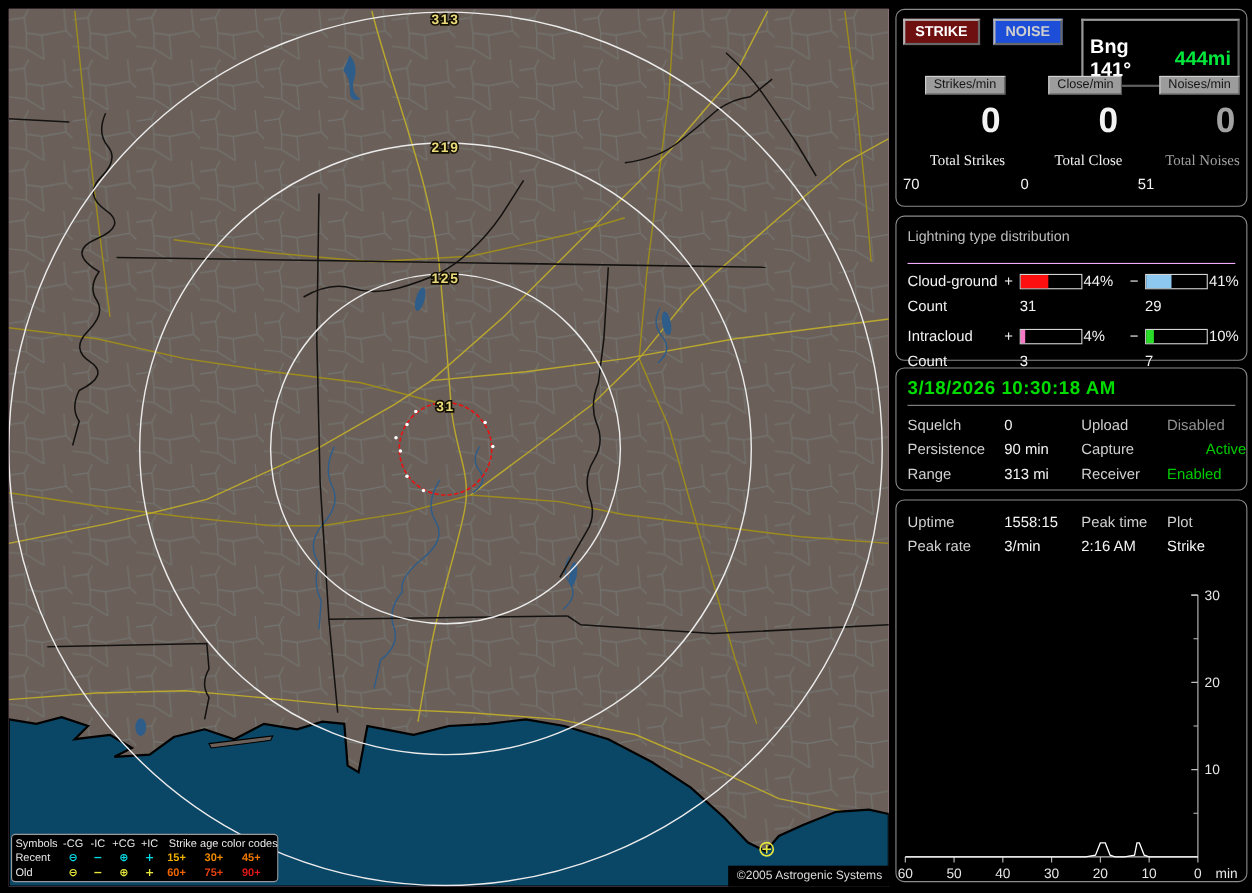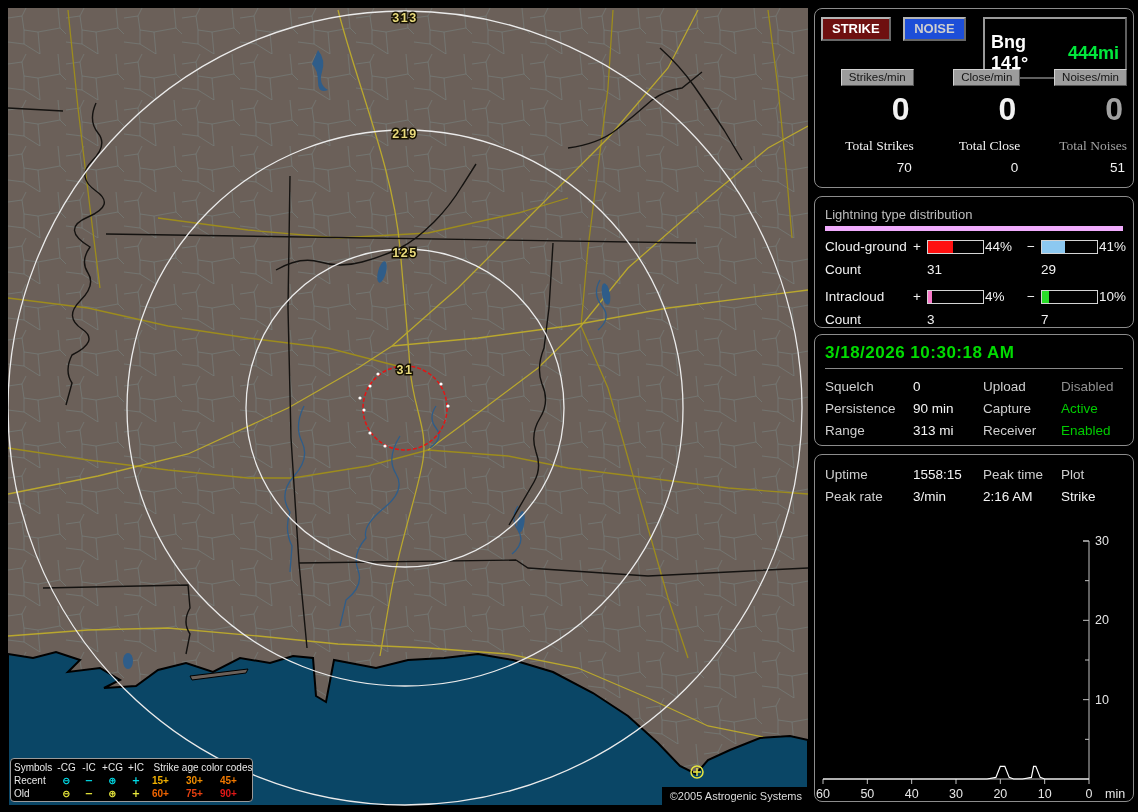"70" .cval { text-align: right -> left }
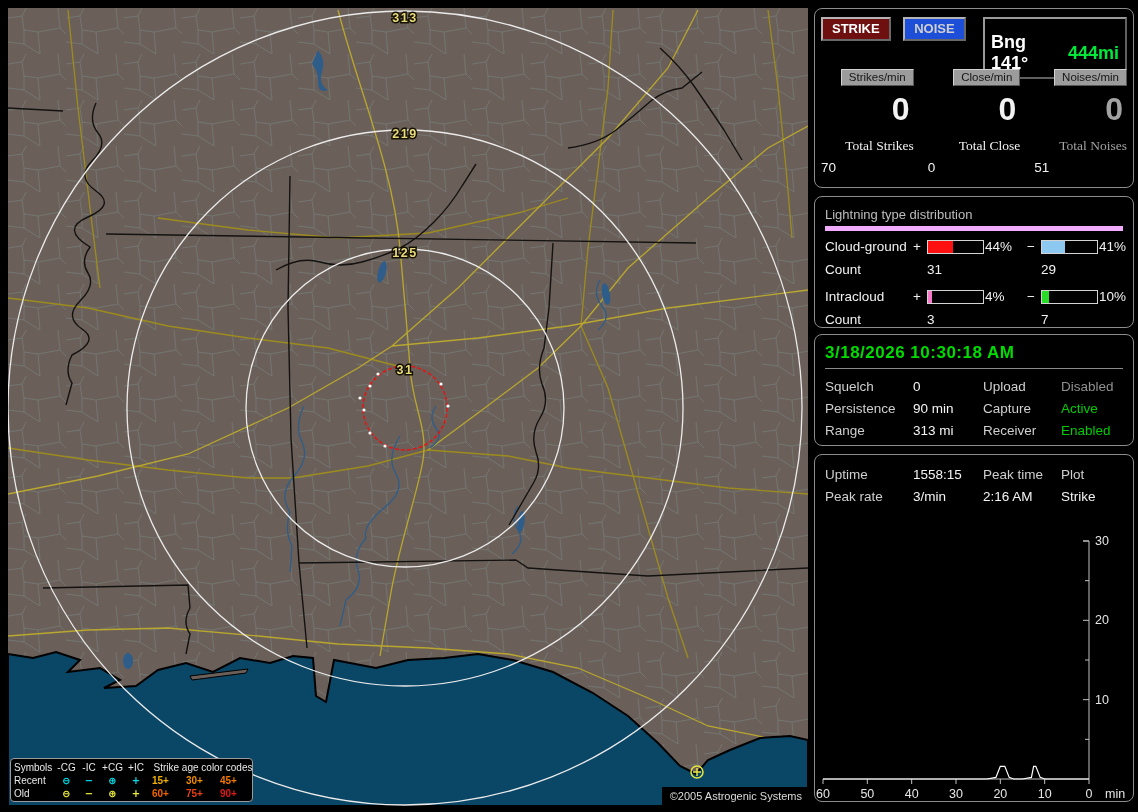"Lightning type distribution" .dist-title { border-bottom: 5px solid #f0abfc -> 1px solid #f0abfc; padding-bottom: 4px -> 17px }
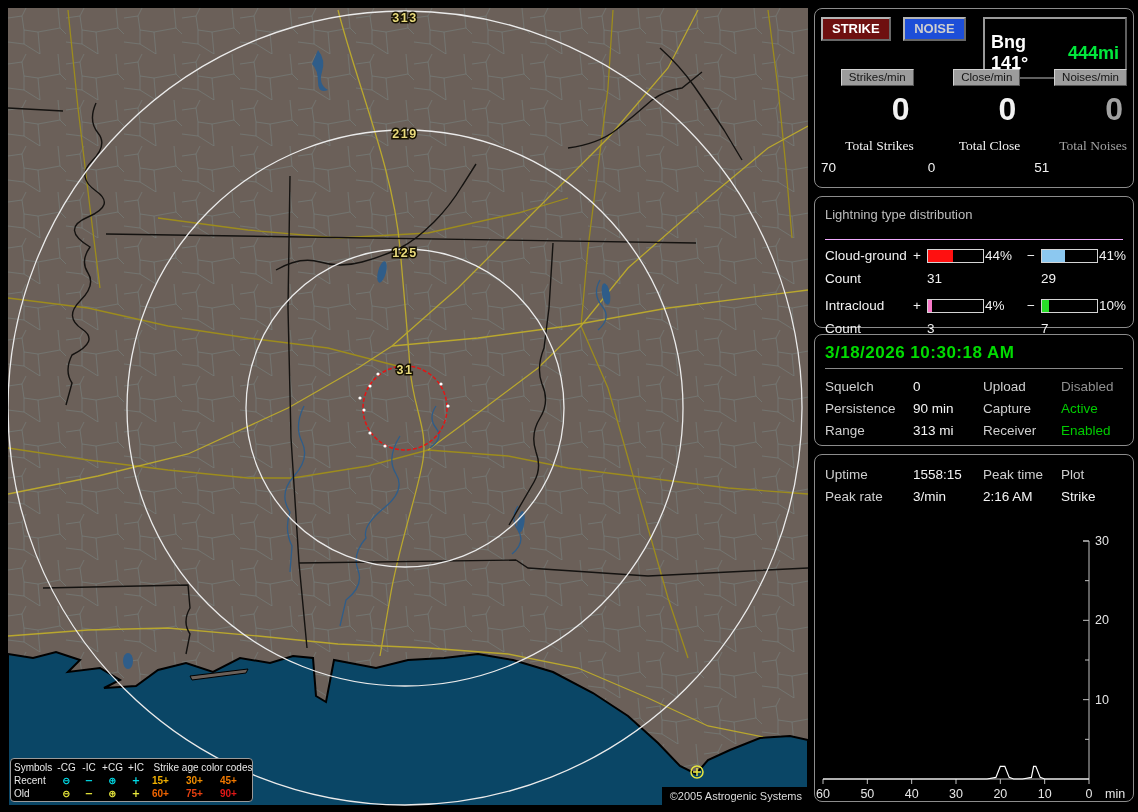"Active" span.val { text-align: none -> right }
